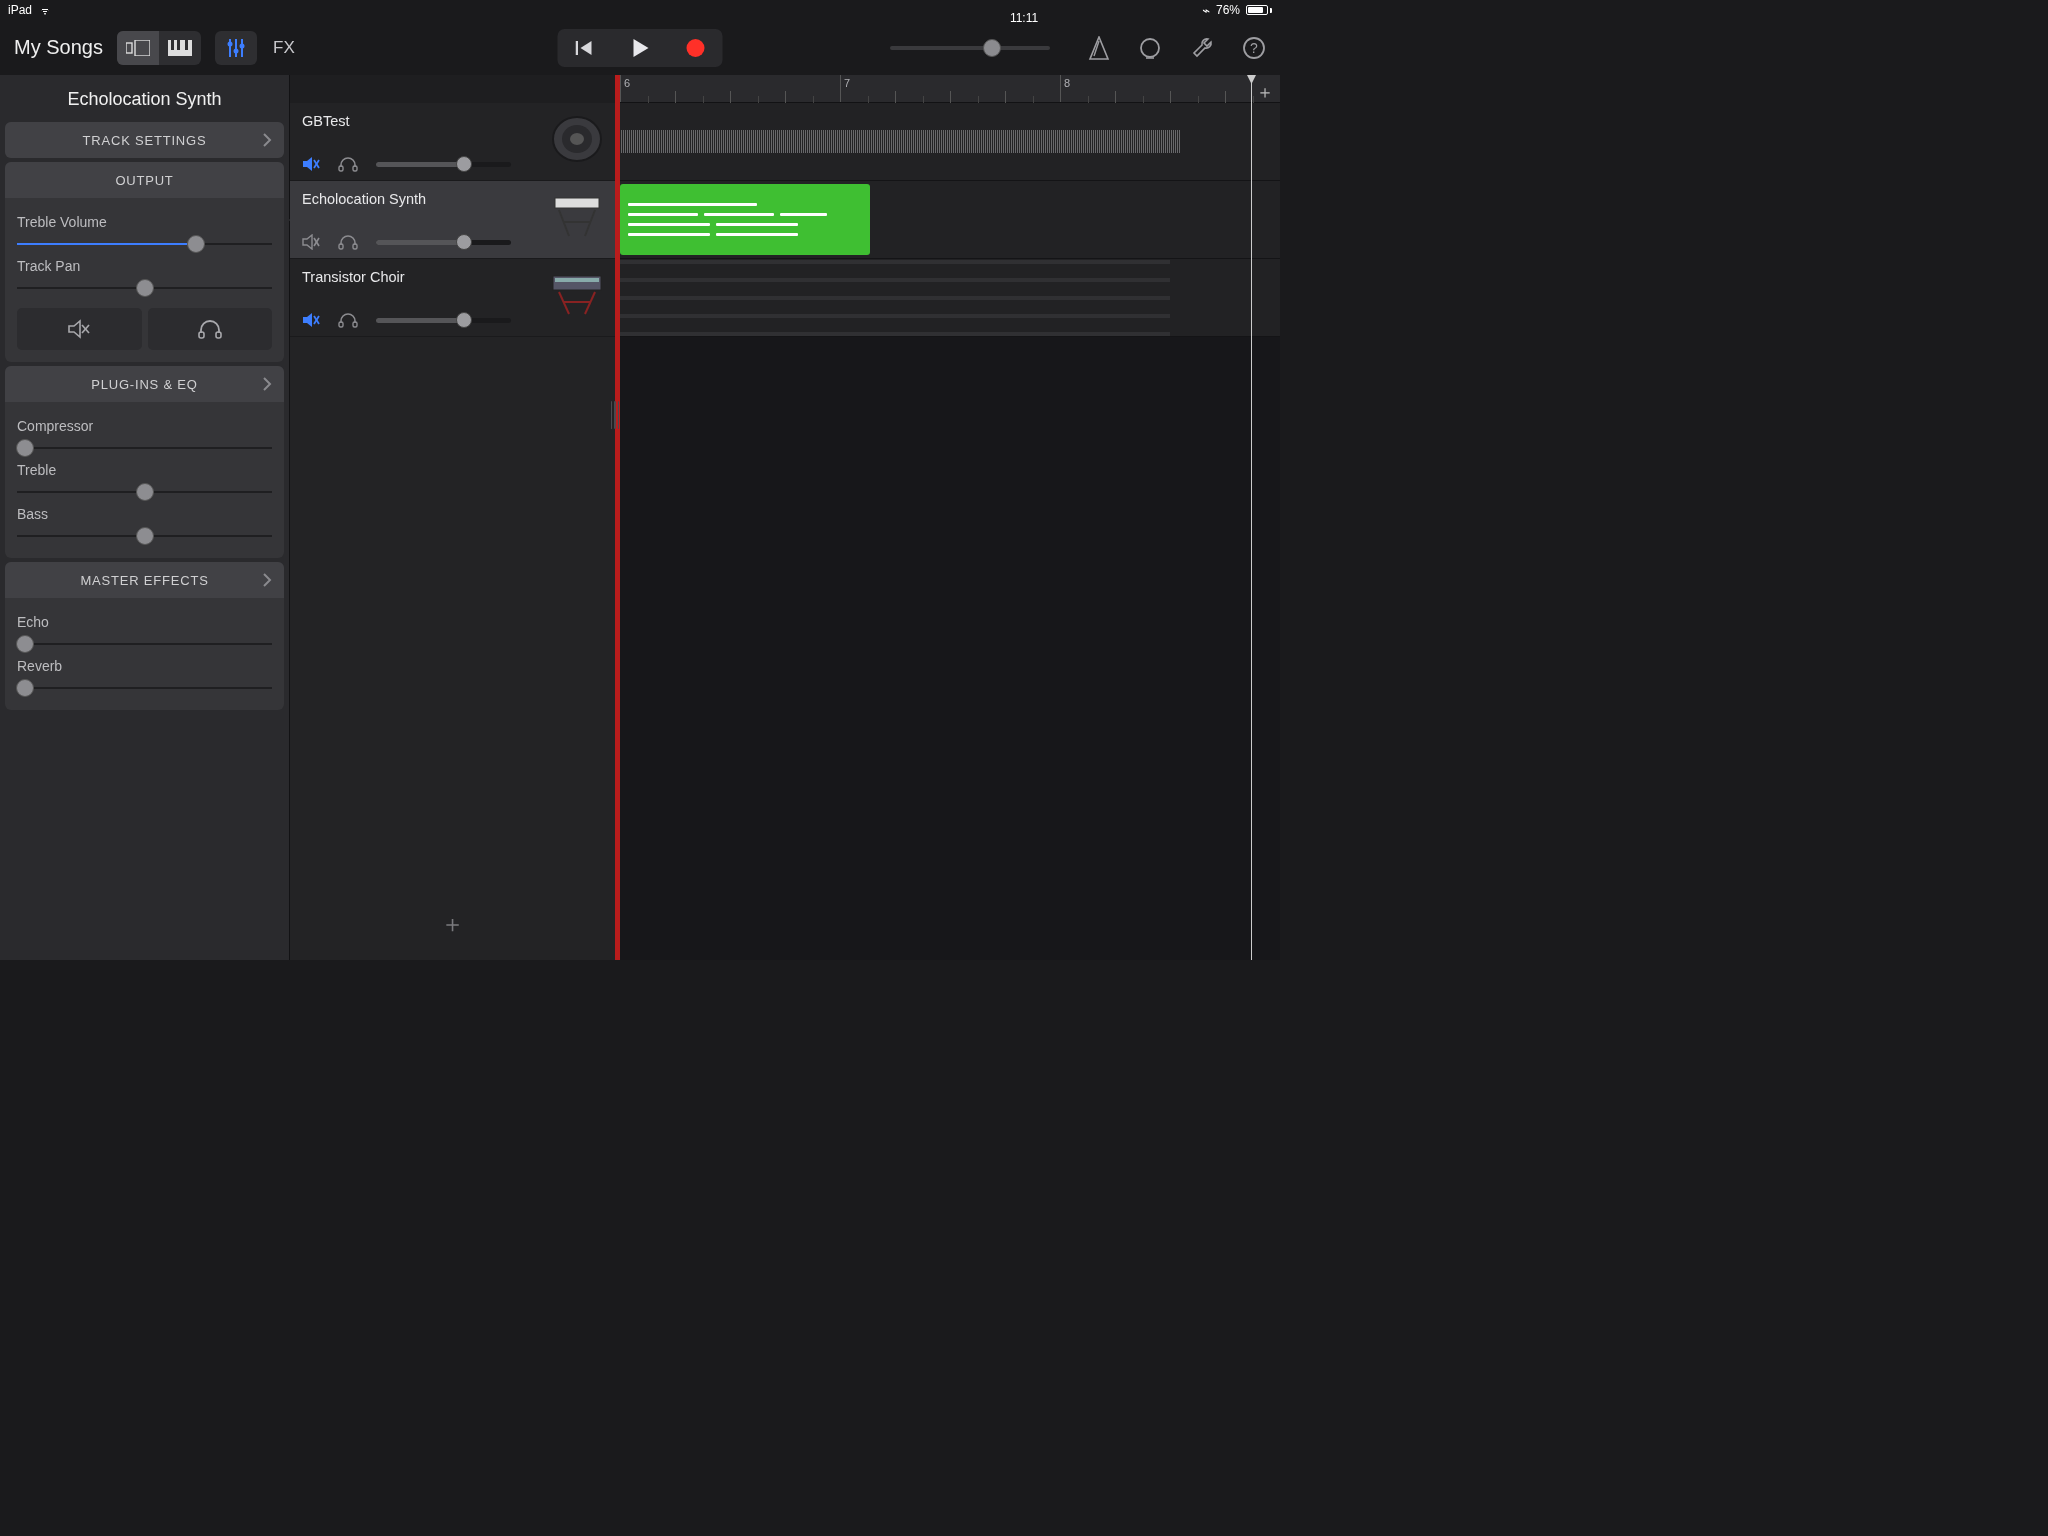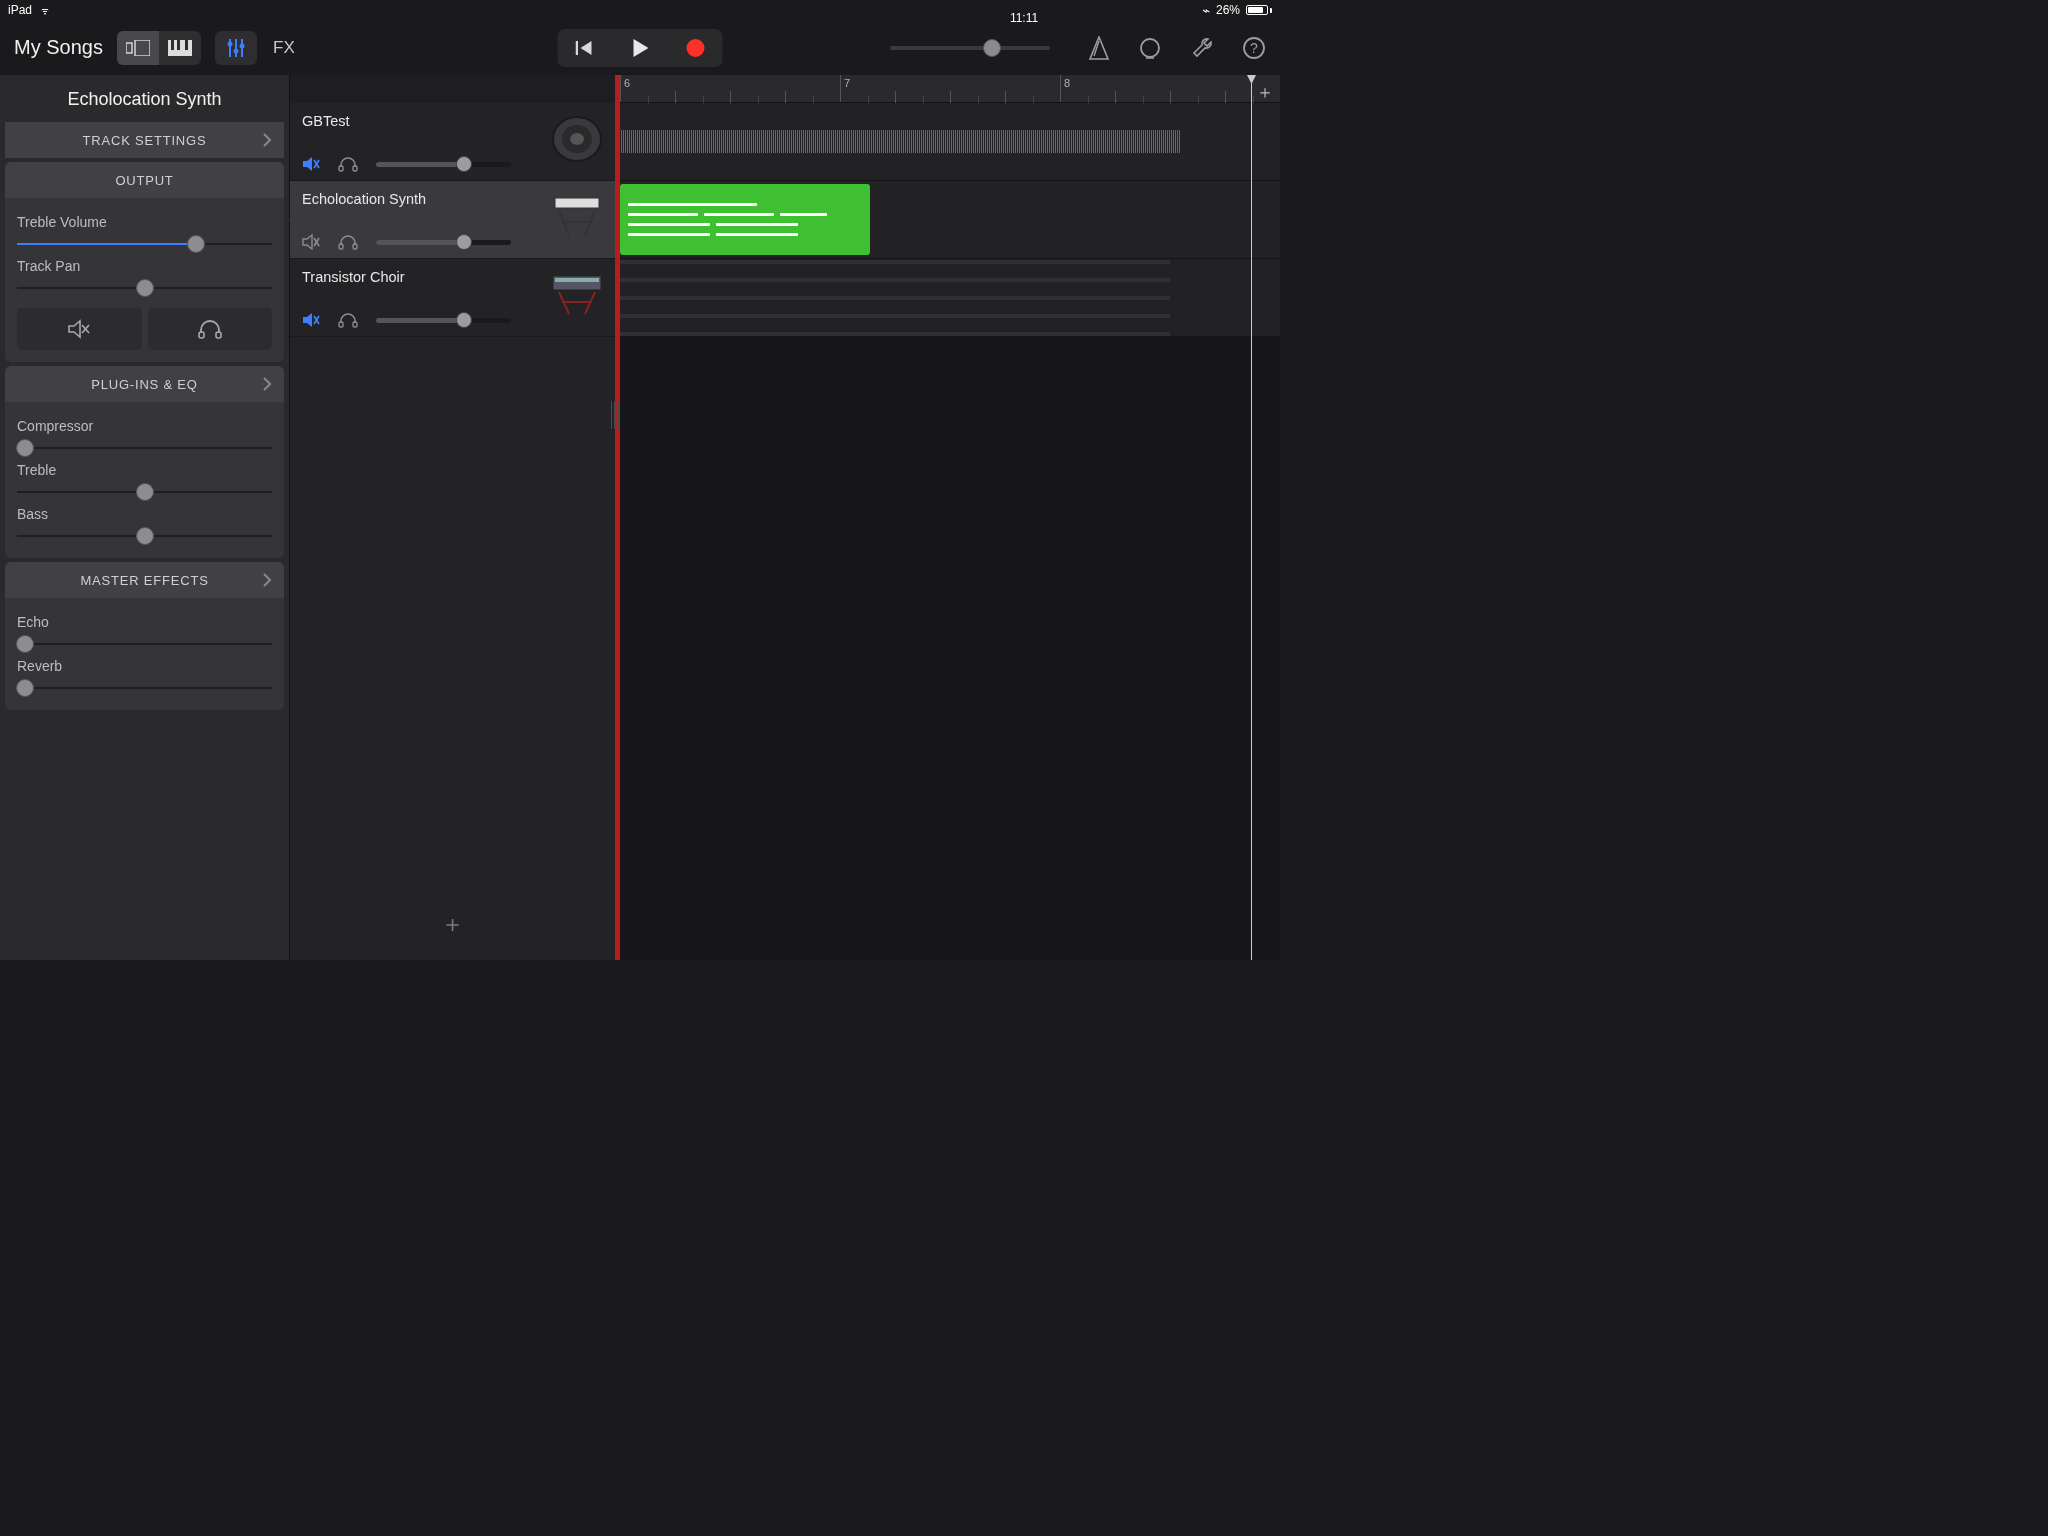"26%" span { text: 26% -> 76% }
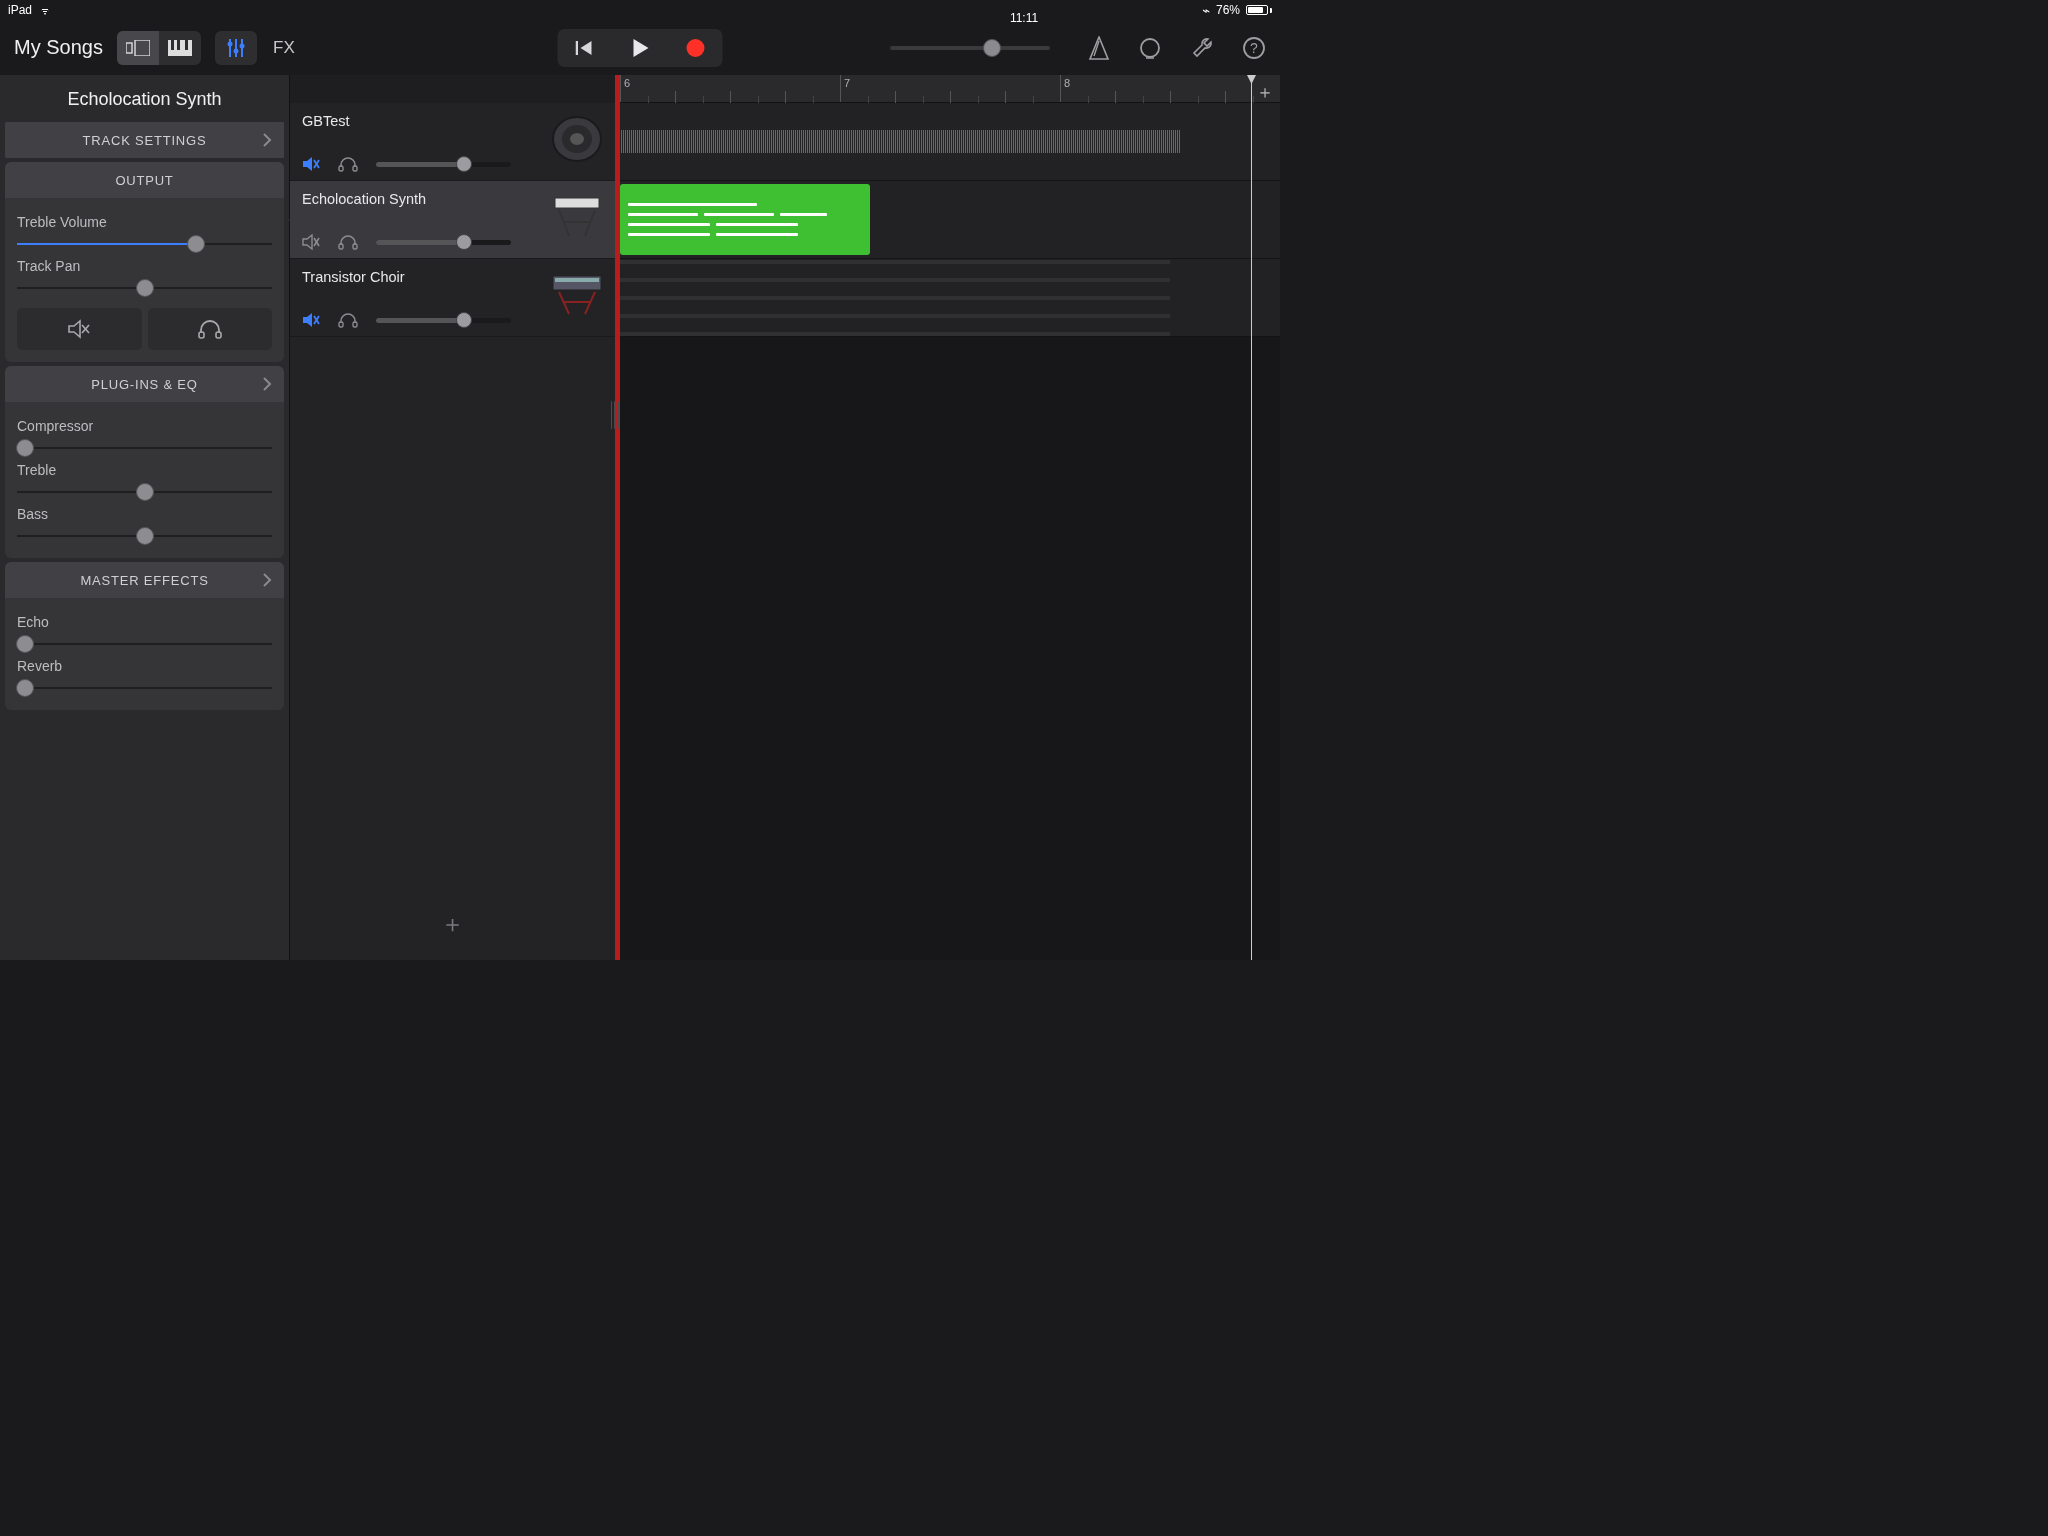"TRACK SETTINGS" .sec-header { border-radius: 1px -> 6px }
